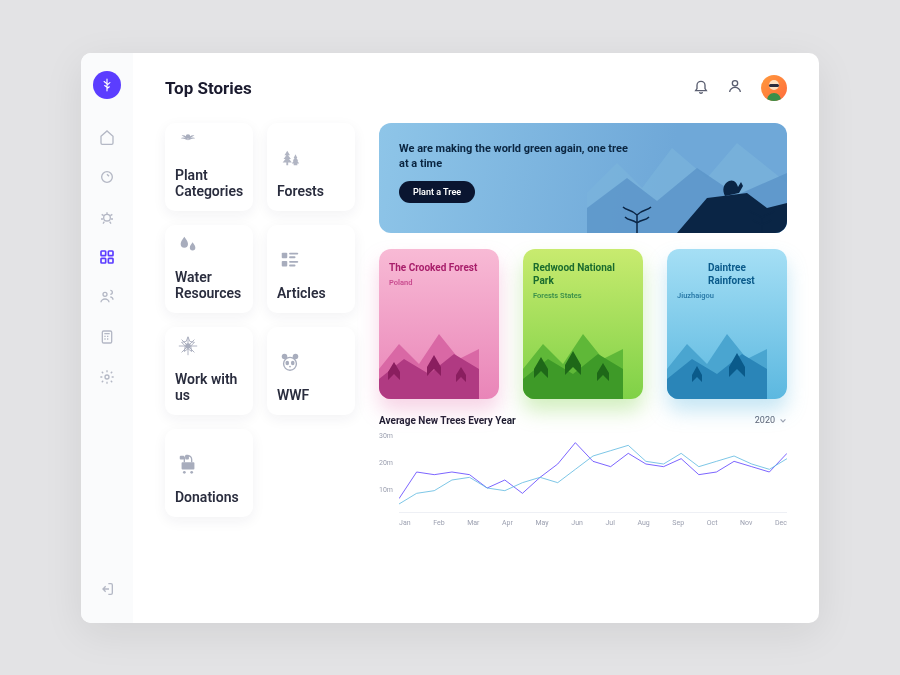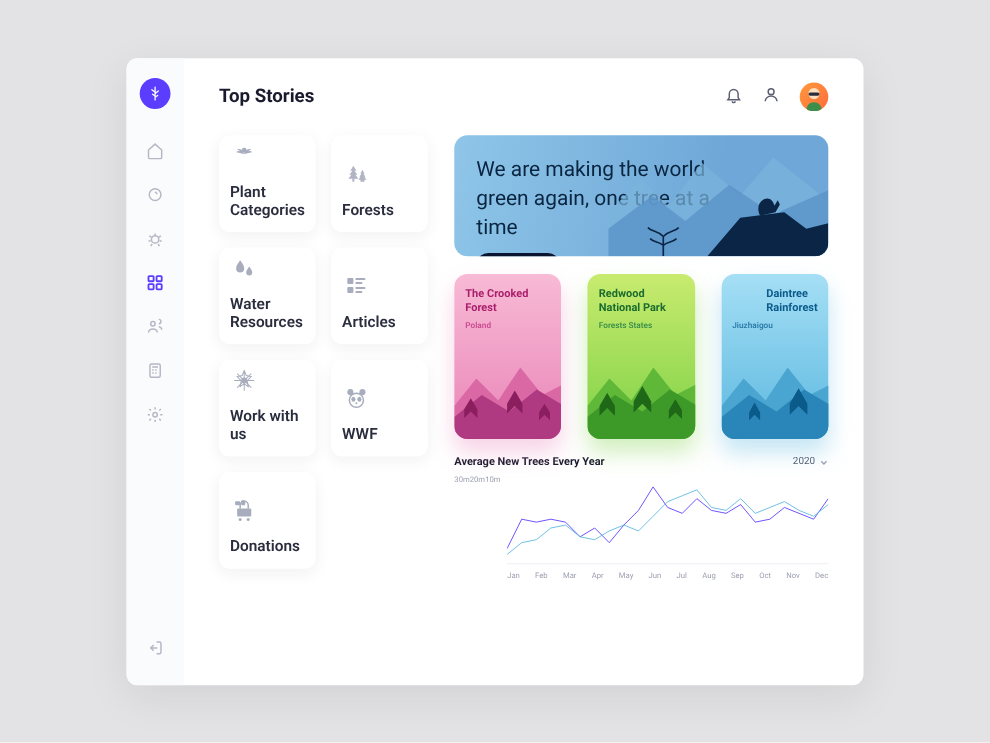"Top Stories" .app { width: 670px -> 738px }
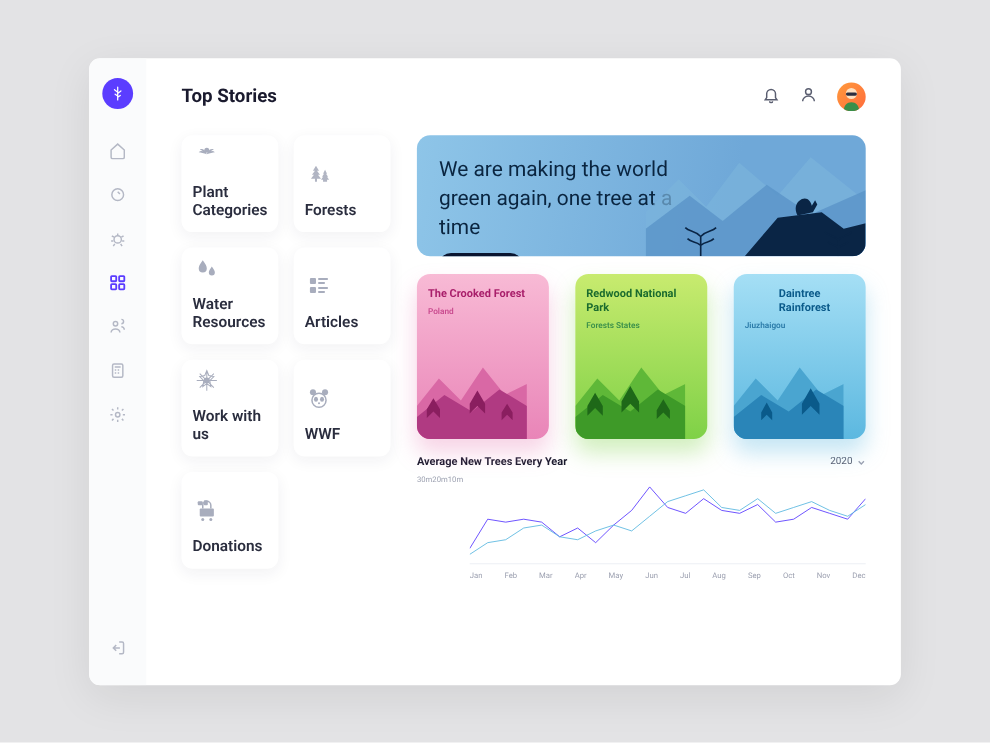"We are making the world" .hero-title { font-size: 19px -> 11px; font-weight: 400 -> 700 }
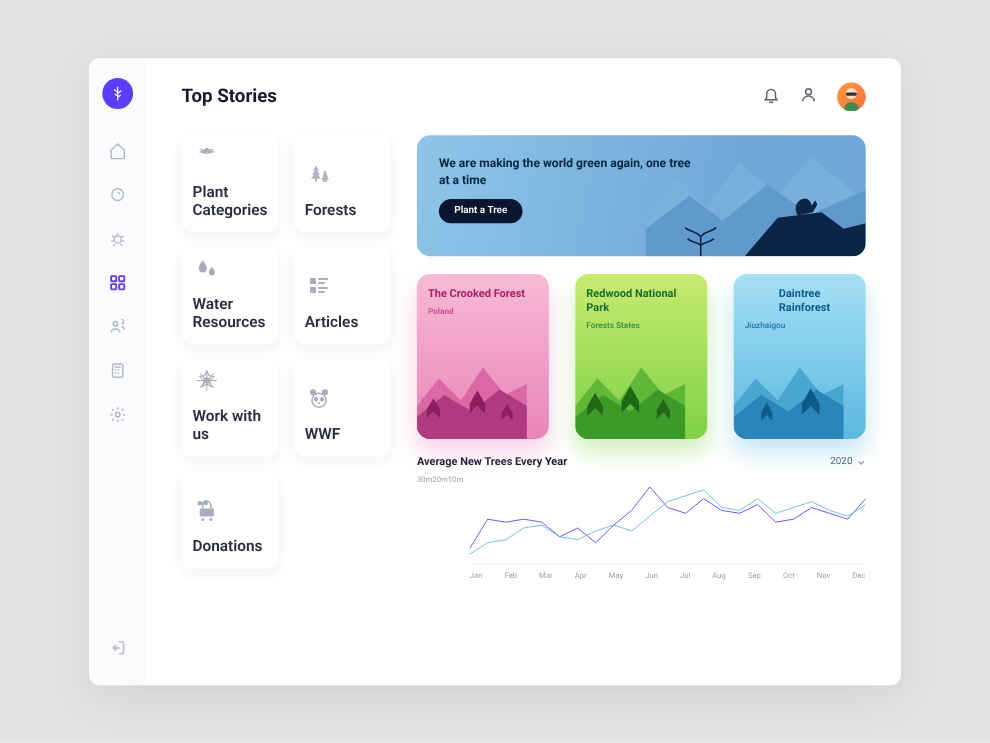"30m" .y-axis { flex-direction: row -> column }
